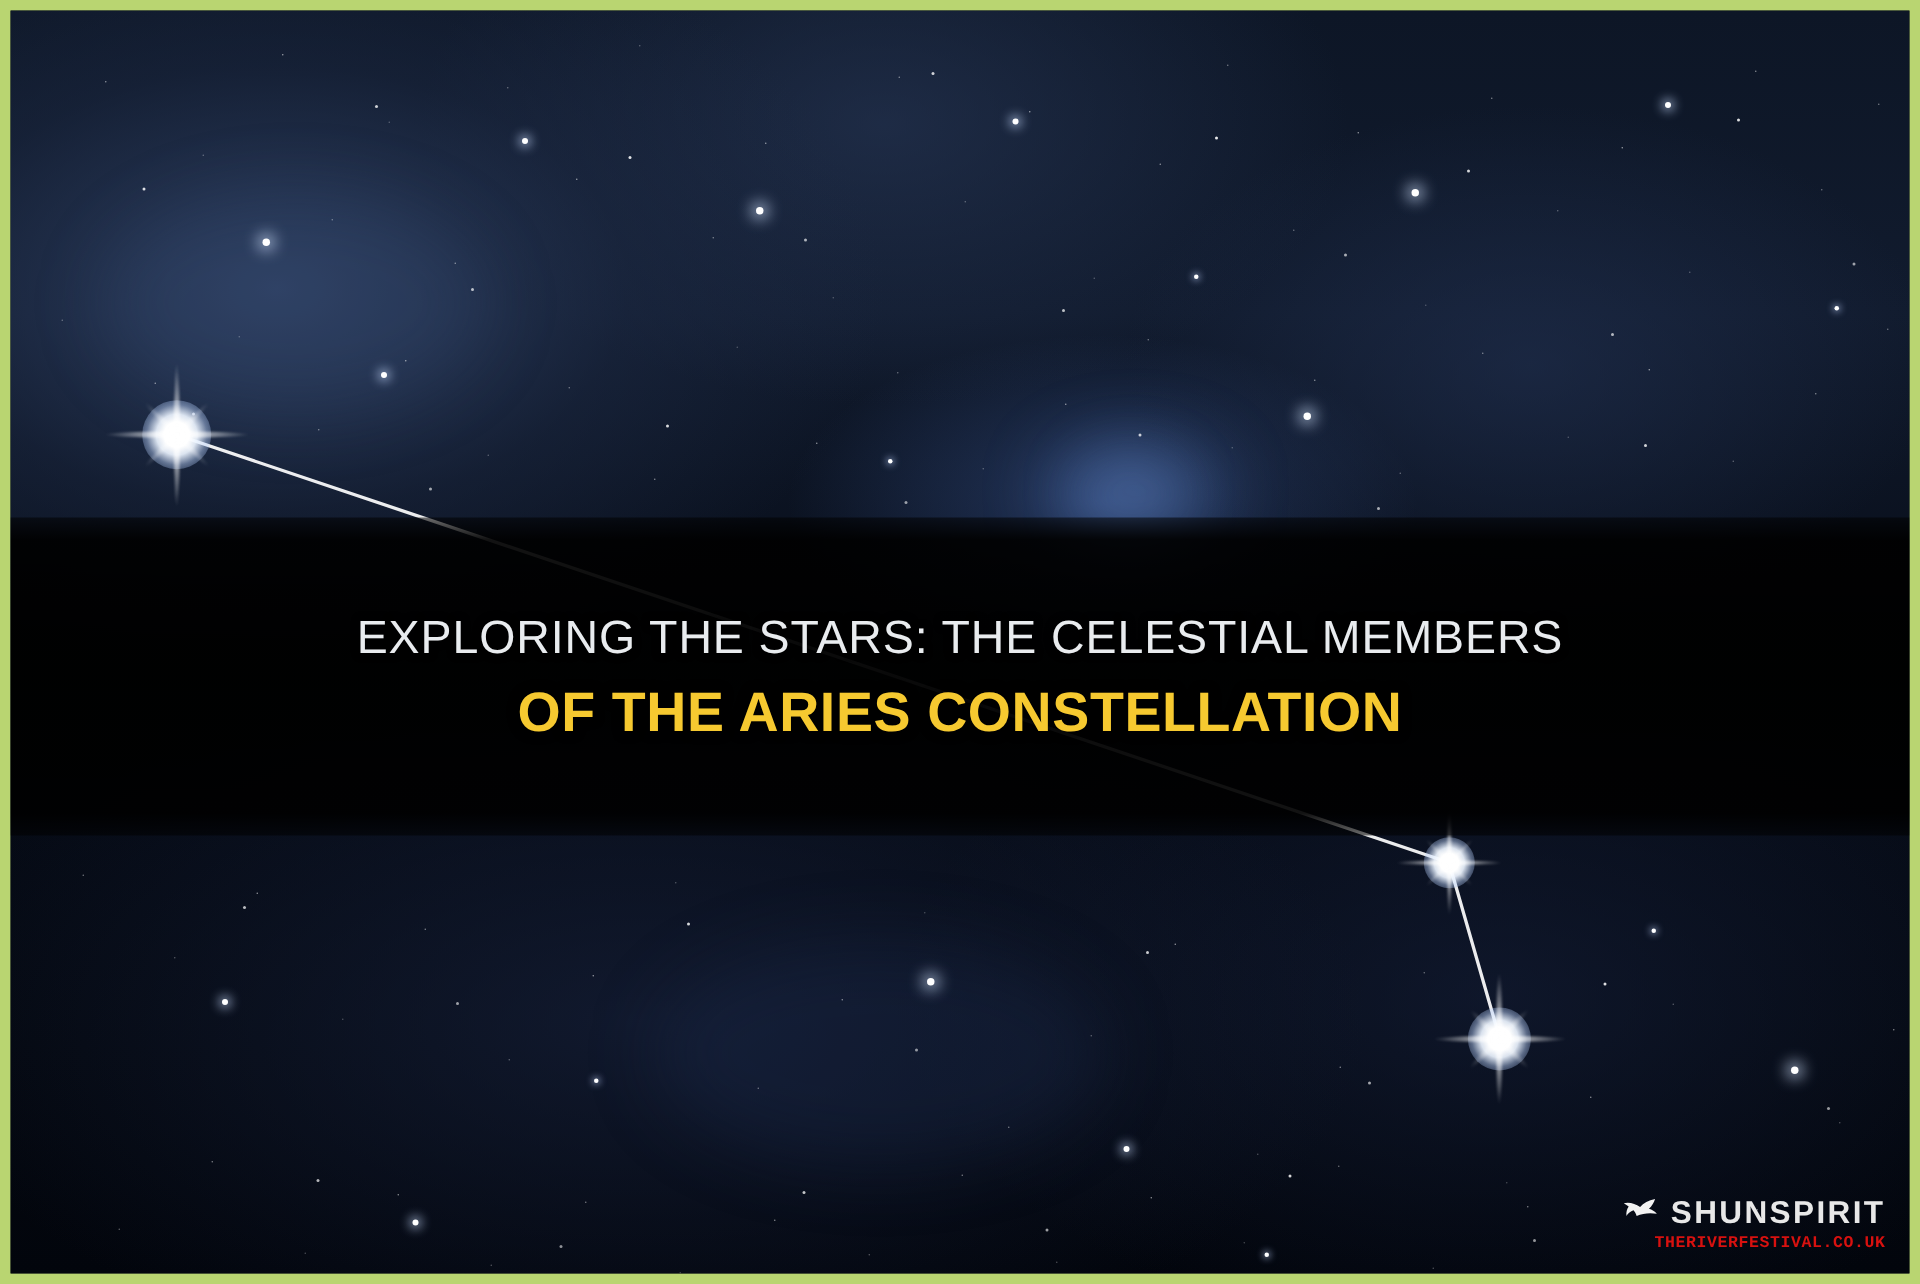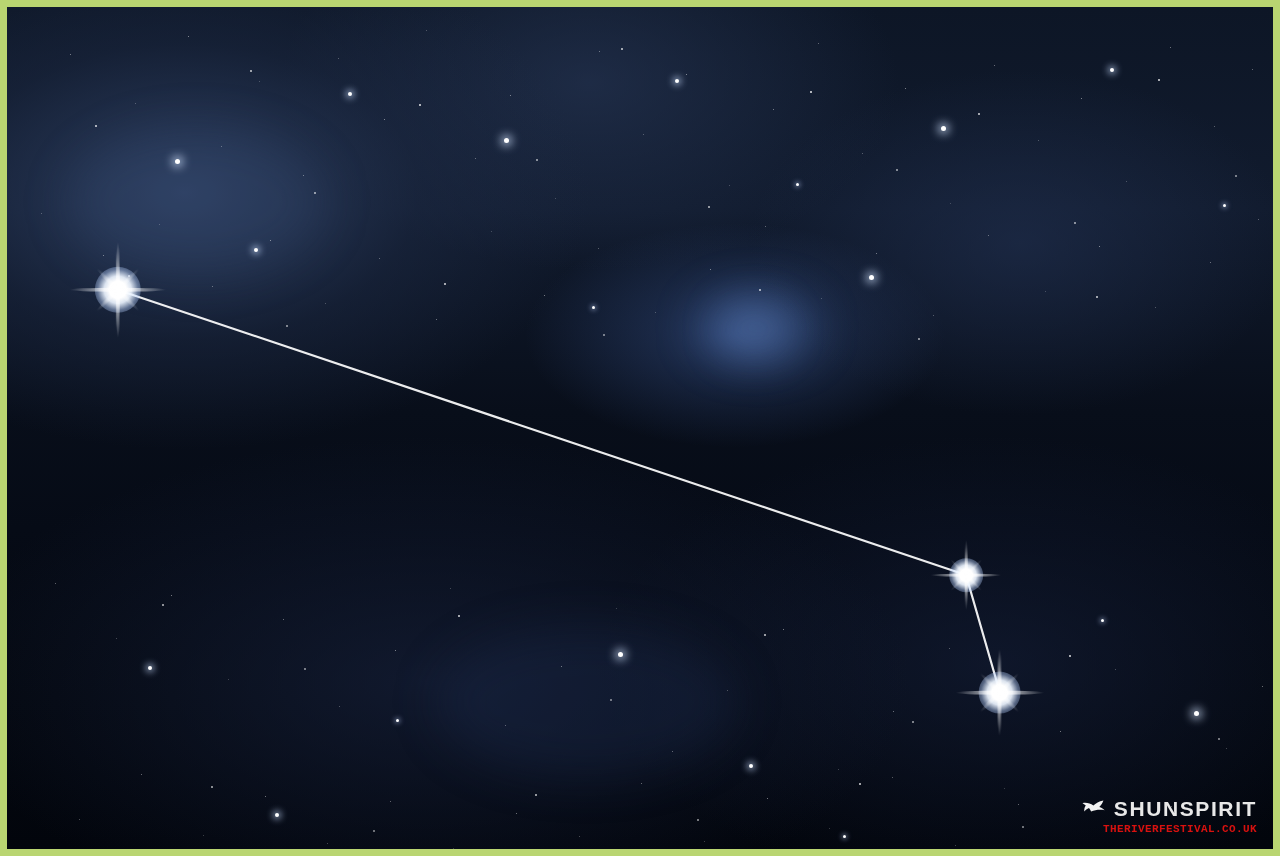"EXPLORING THE STARS: THE CELESTIAL" div.title-band { html: none -> <div> <div>EXPLORING THE STARS: THE CELESTIAL MEMBERS</div> <div>OF THE ARIES CONSTELLATION</div> </div> }
